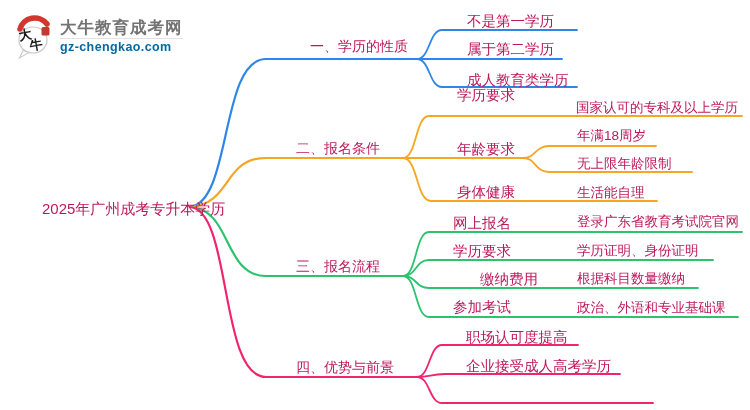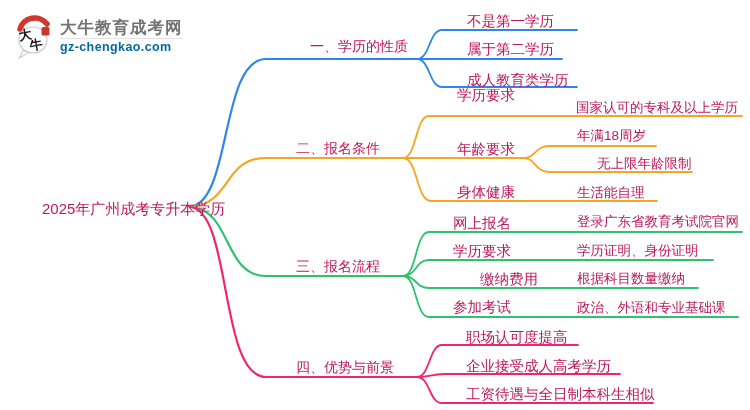"无上限年龄限制" div.node { margin-left: 20px -> none }
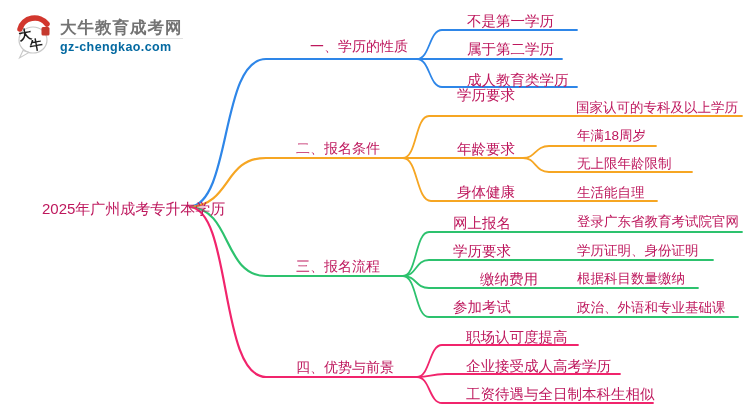"工资待遇与全日制本科生相似" div.node { html: <div>工资待遇与全日制本科生相似</div> -> none }
